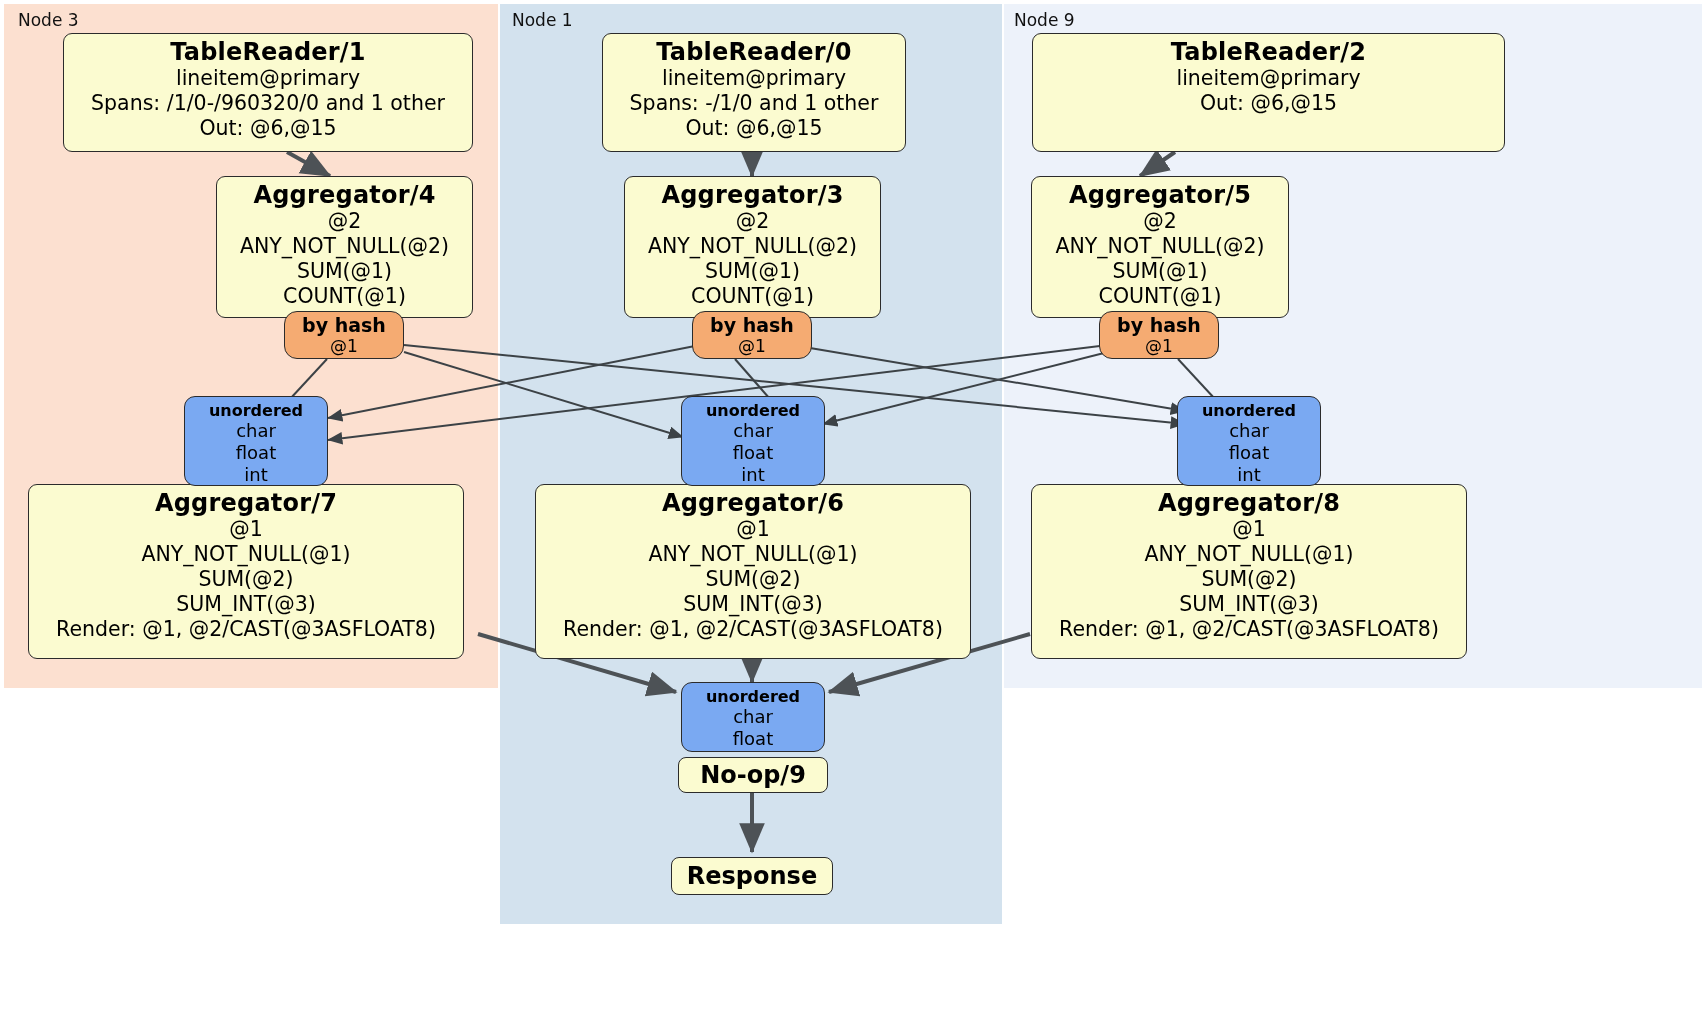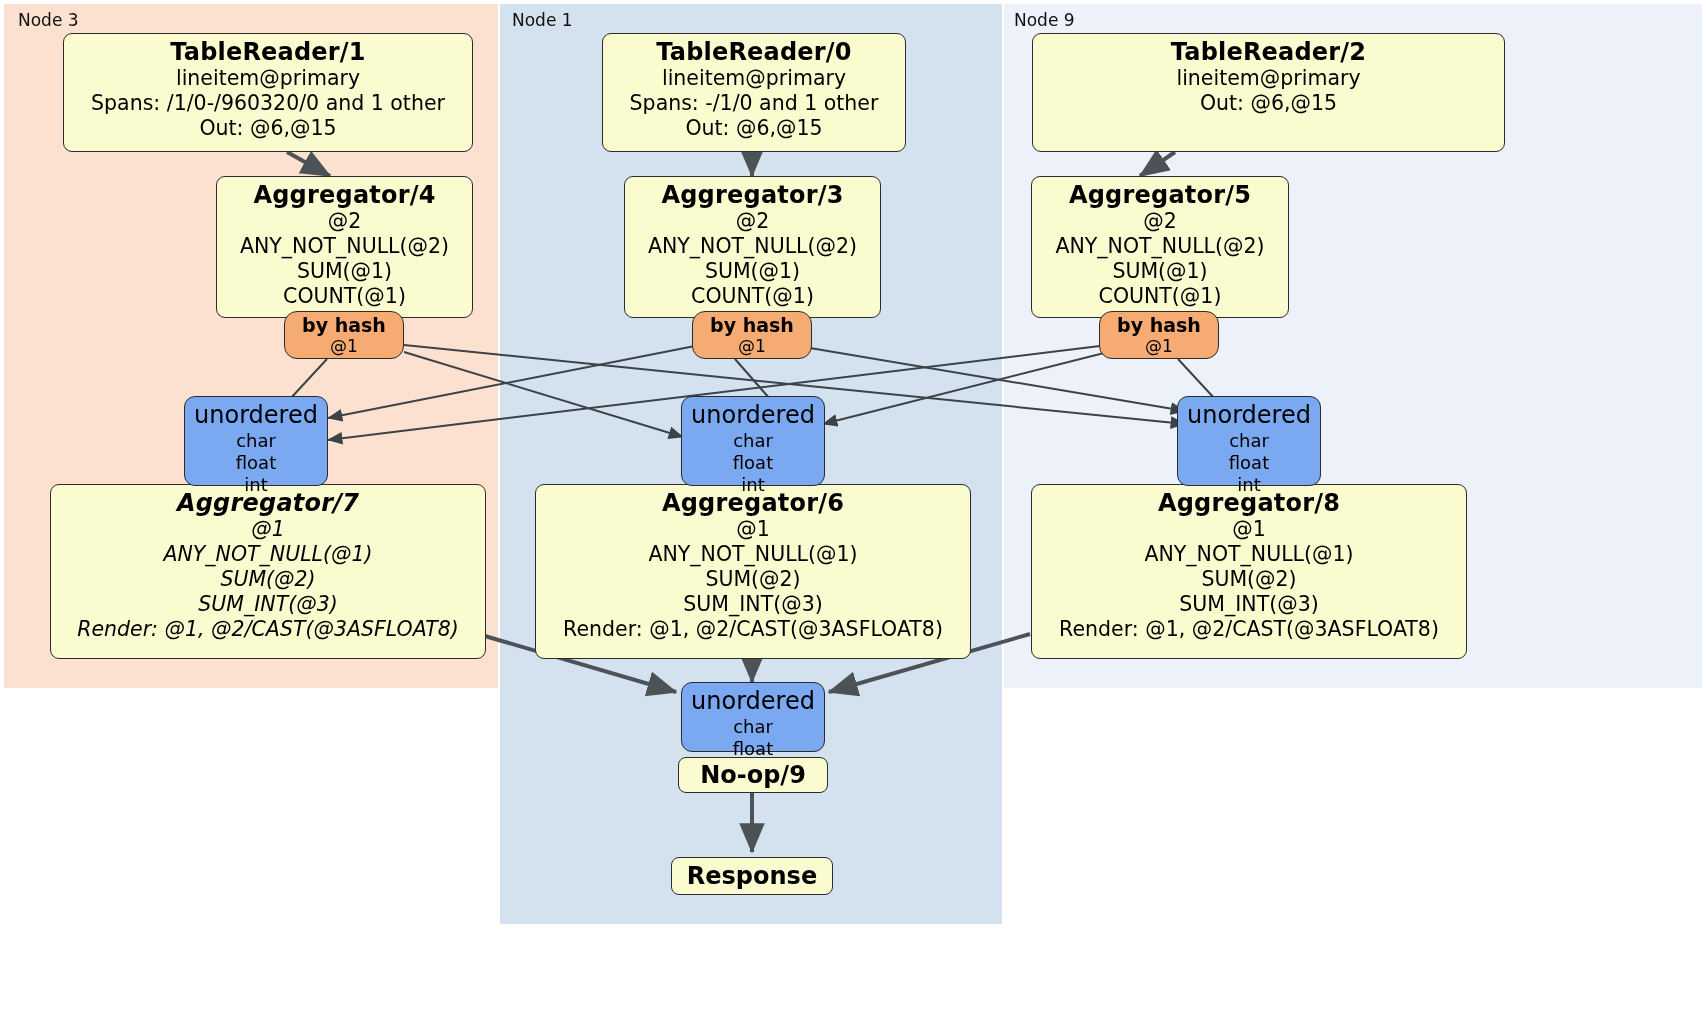"unordered" .sync .title { font-size: 24px -> 16px; font-weight: normal -> bold }
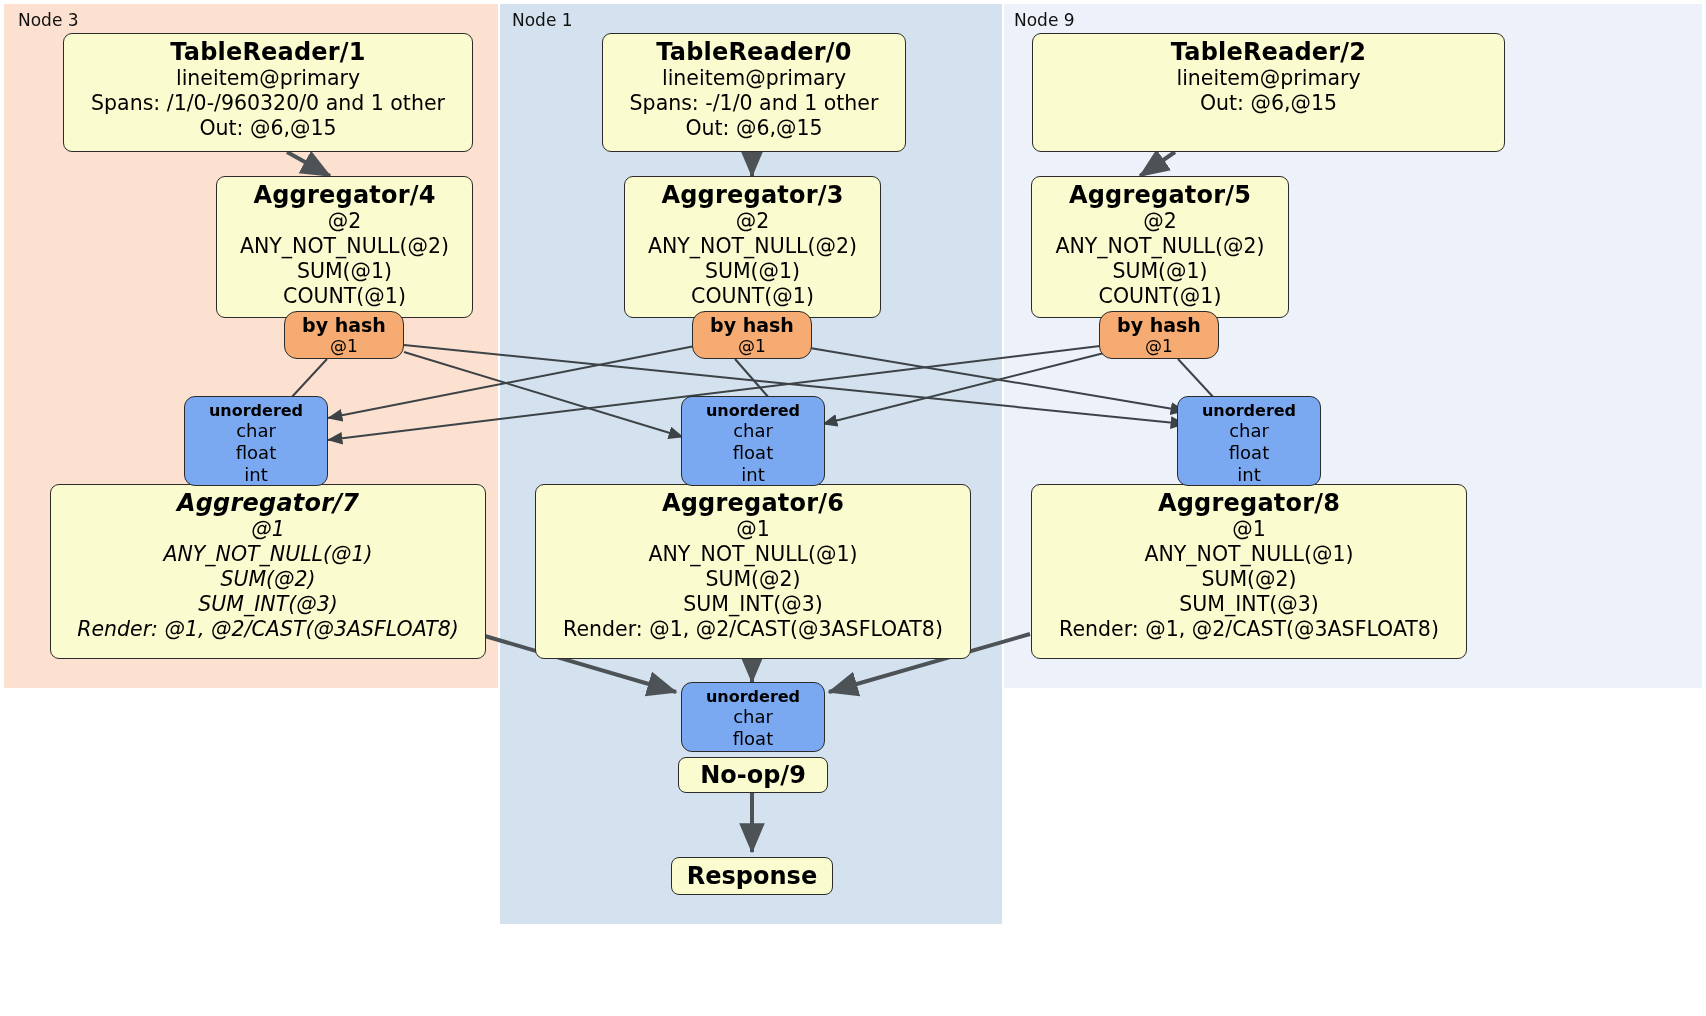"Aggregator/7" div.box { font-style: italic -> none; left: 50px -> 28px }
